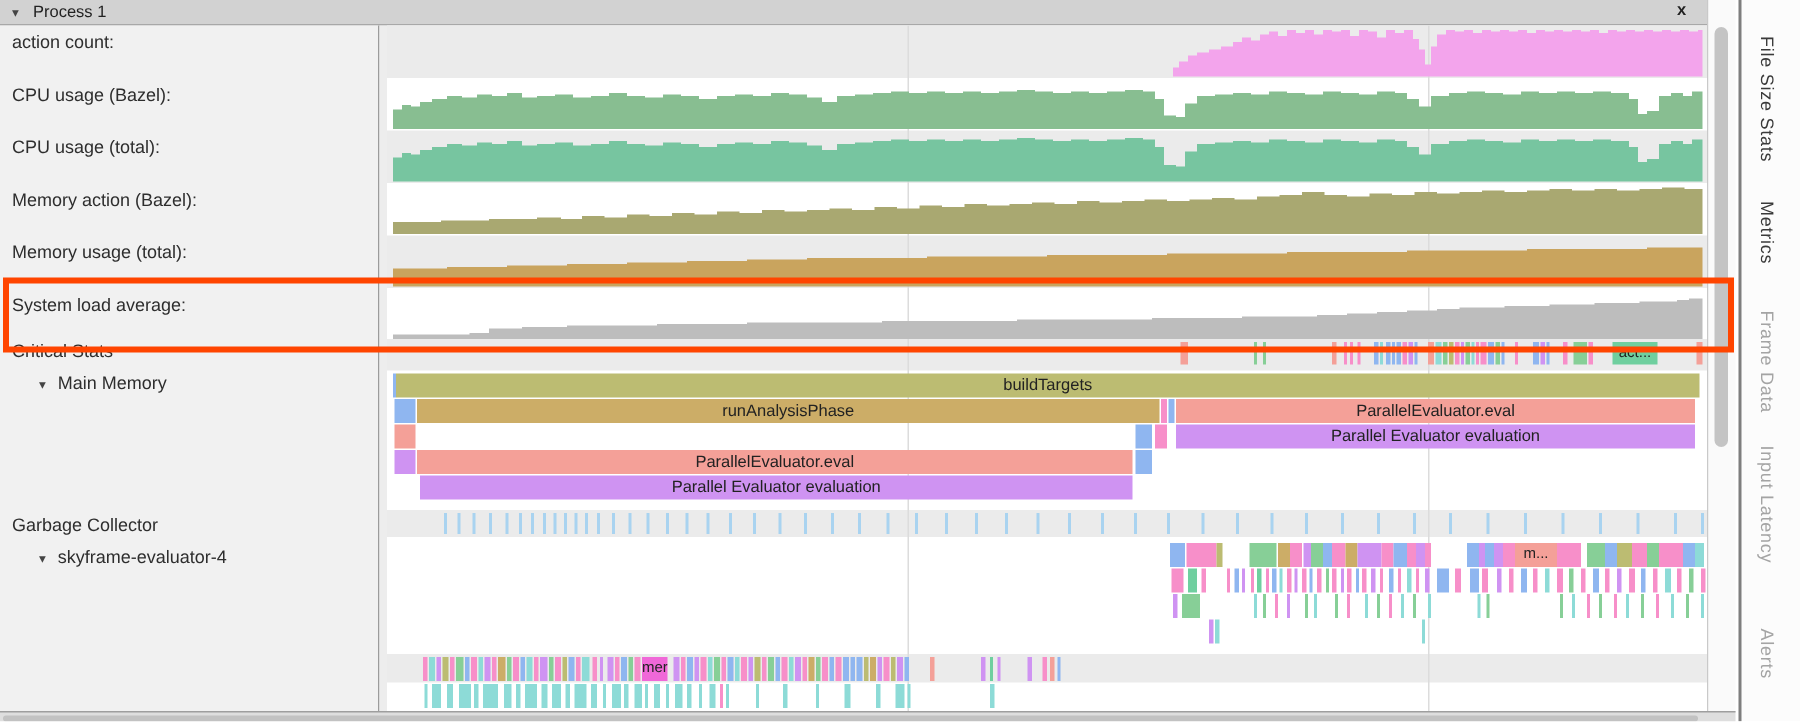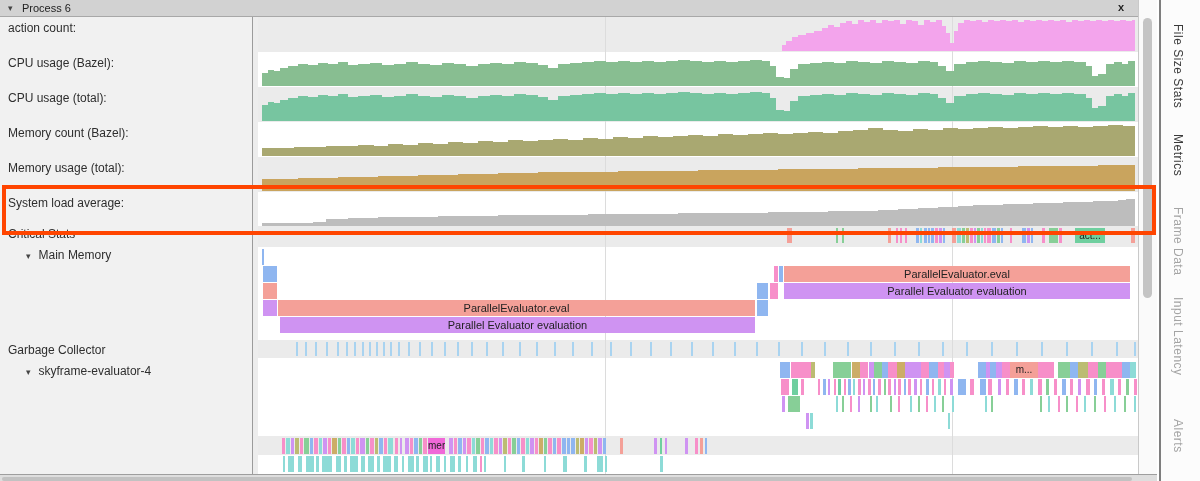"Process 6" span.title { text: 6 -> 1 }
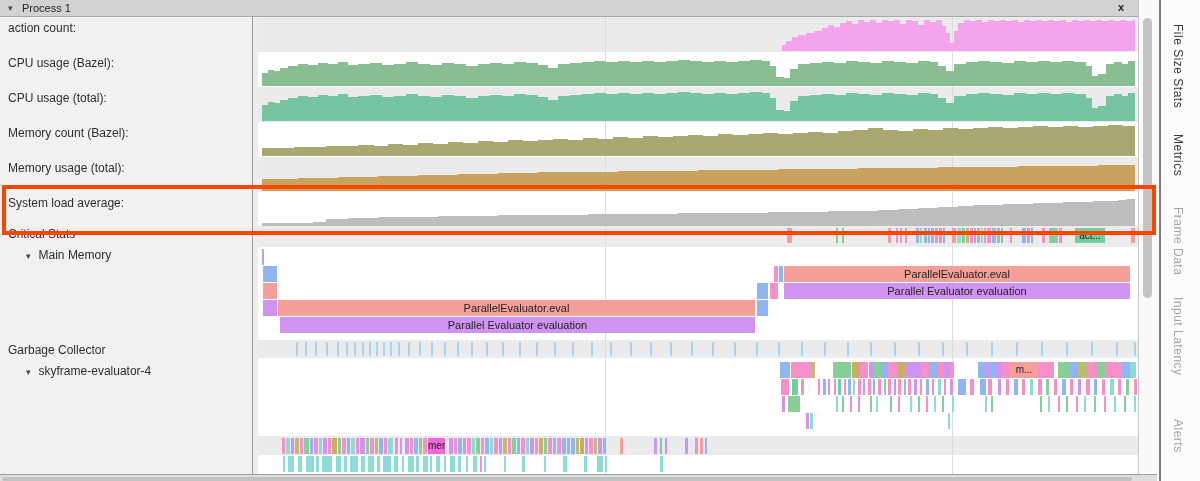"Memory count (Bazel):" div.row-label { text: count -> action }
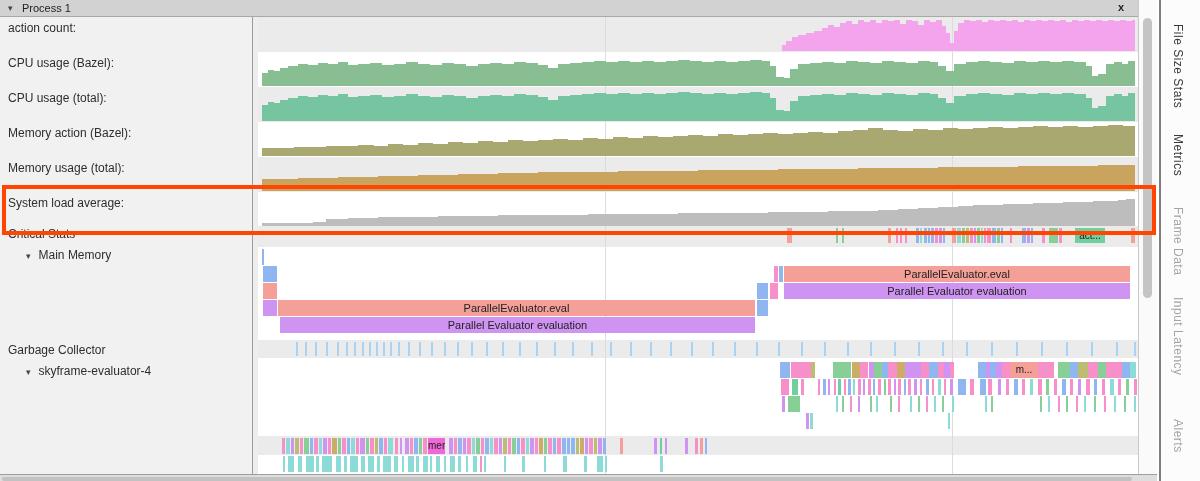"buildTargets" div.sl { html: none -> <div>buildTargets</div> }
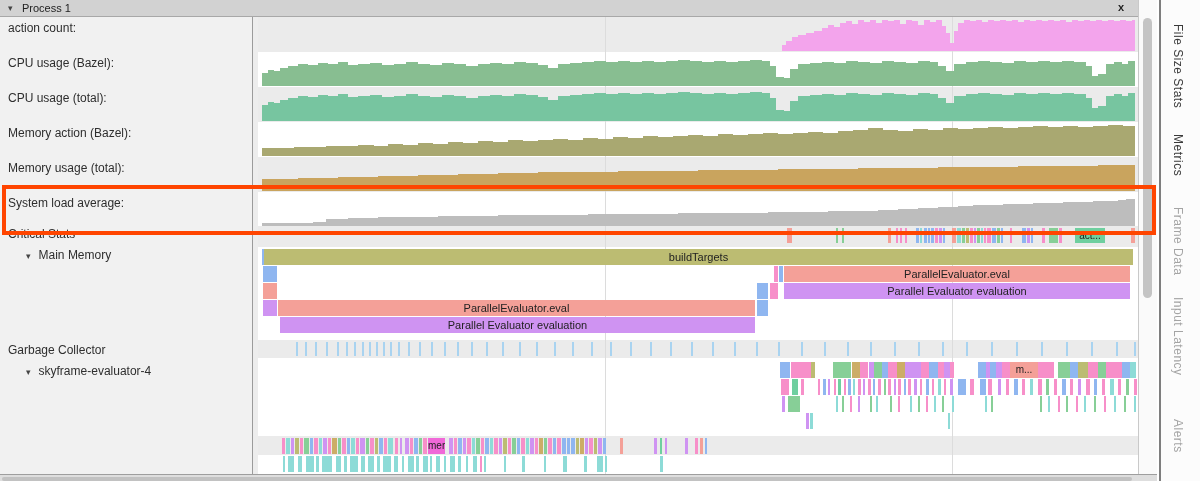"runAnalysisPhase" div.sl { html: none -> <div>runAnalysisPhase</div> }
